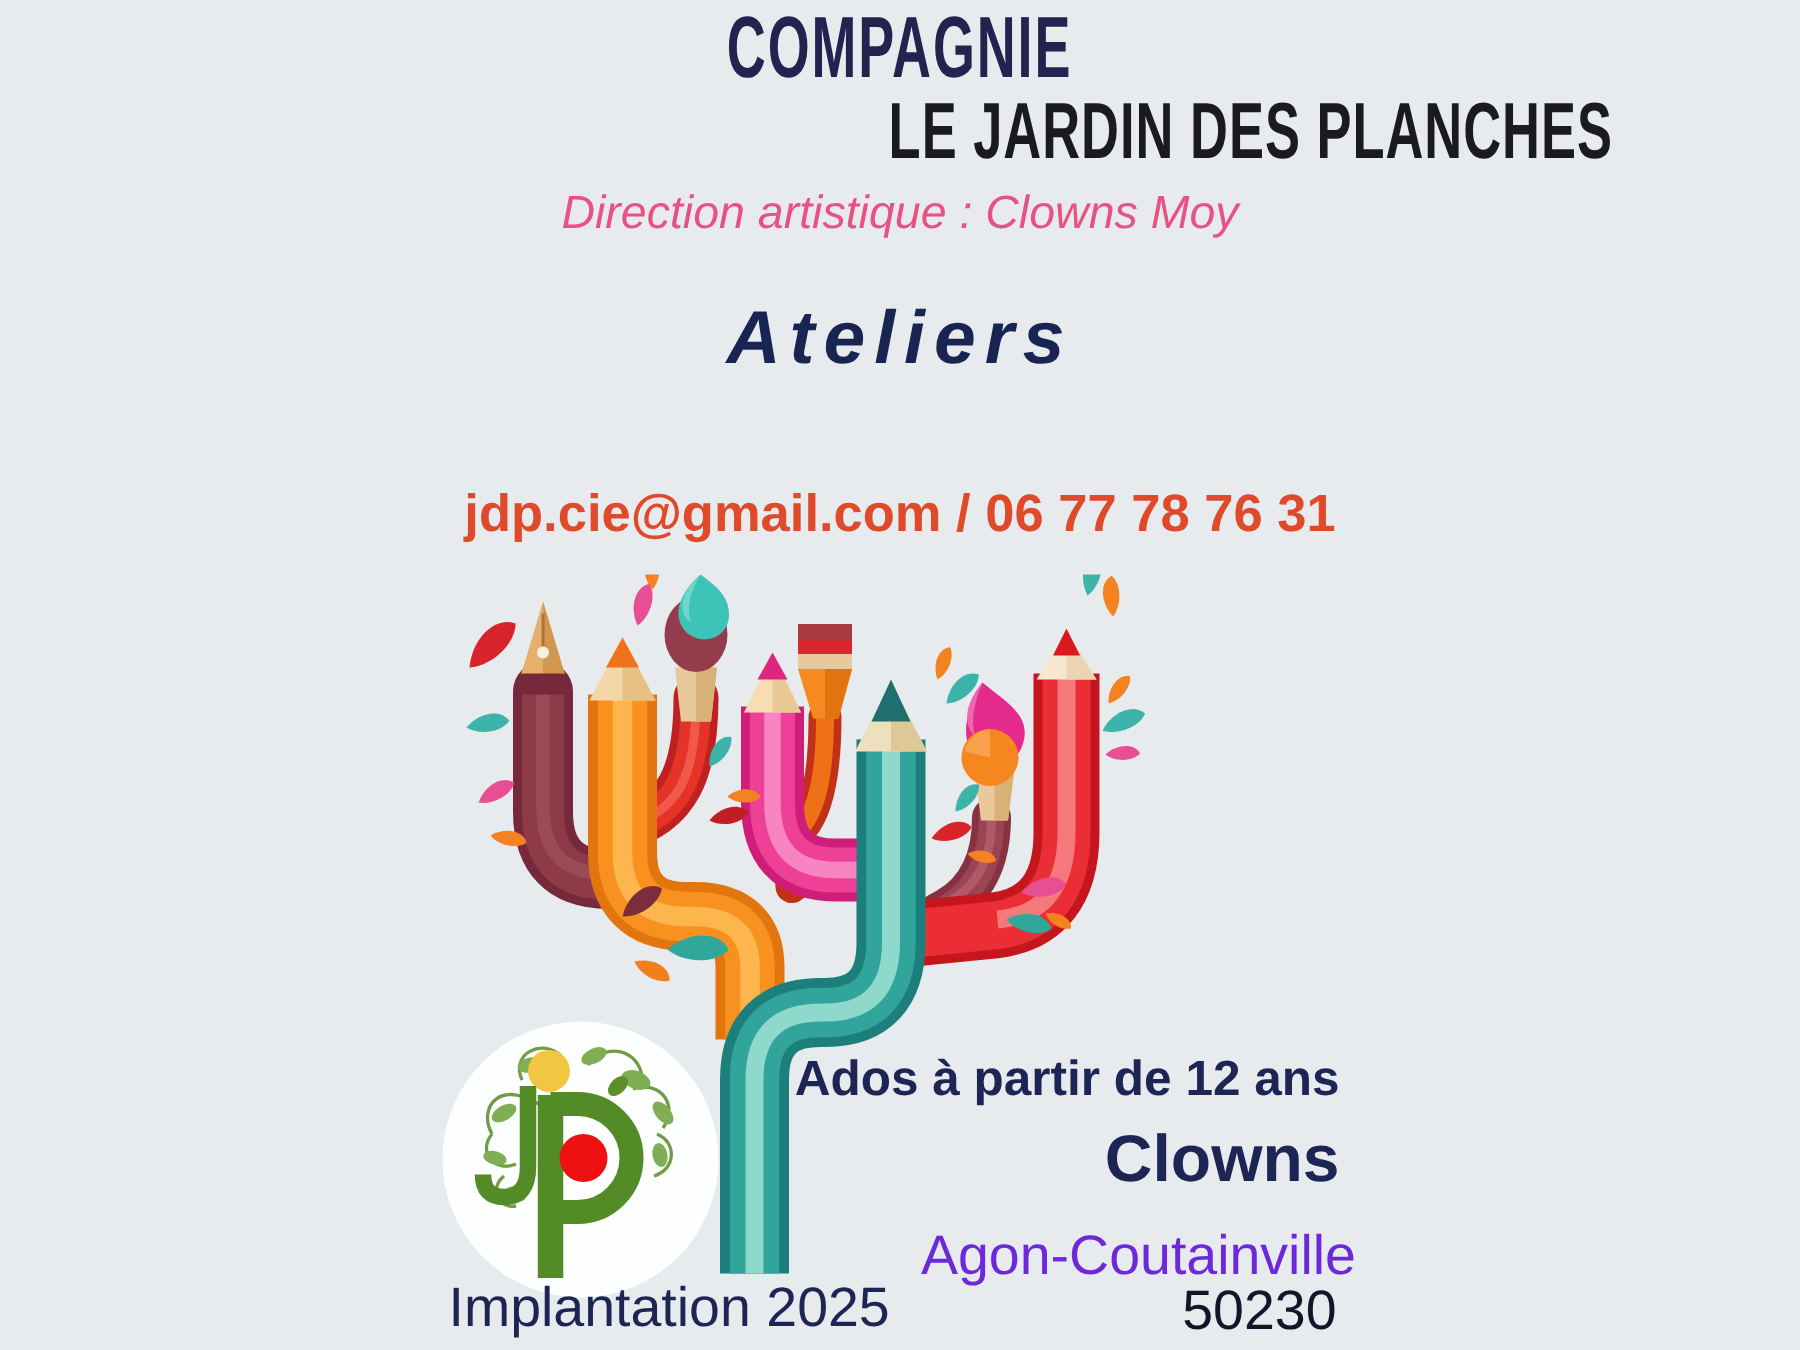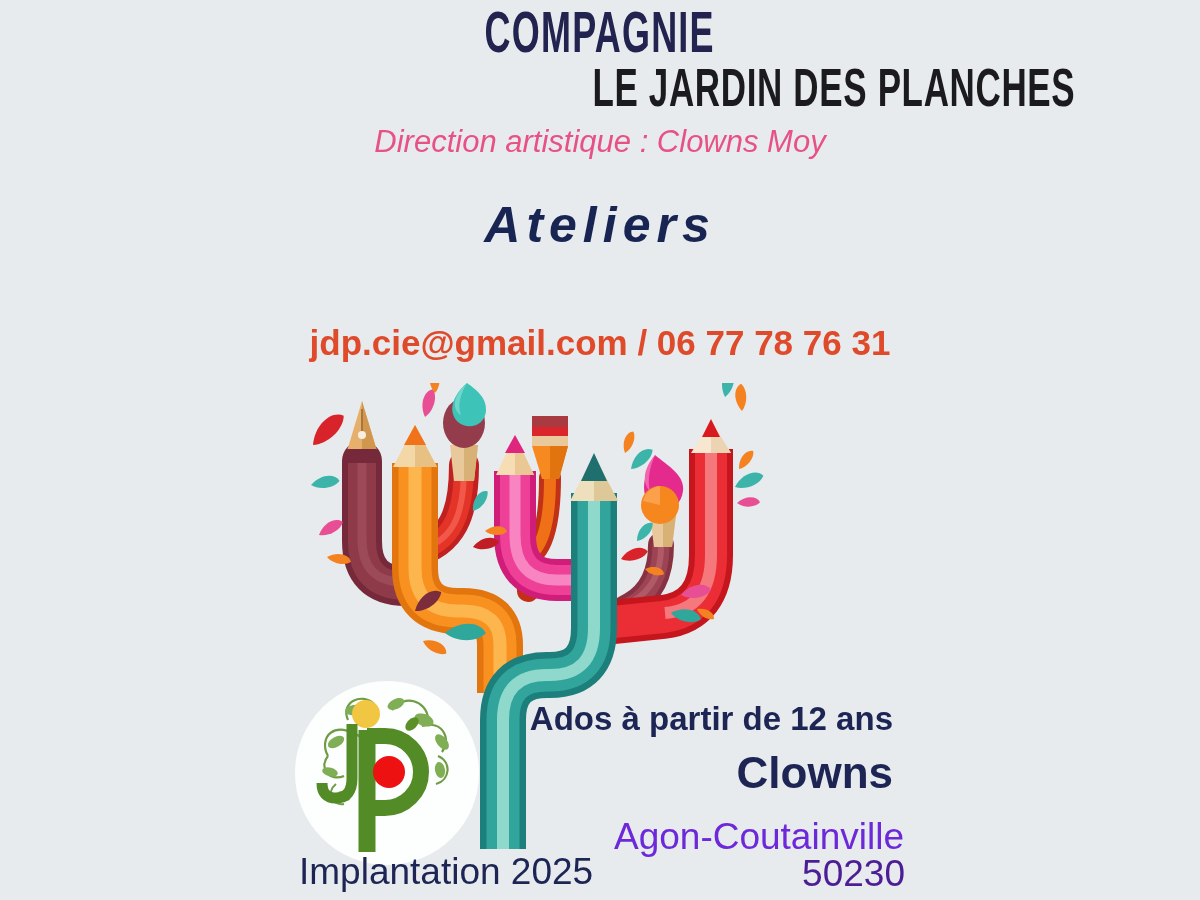"50230" .postal { color: #4c1d95 -> #0f172a; right: 295px -> 309px }
